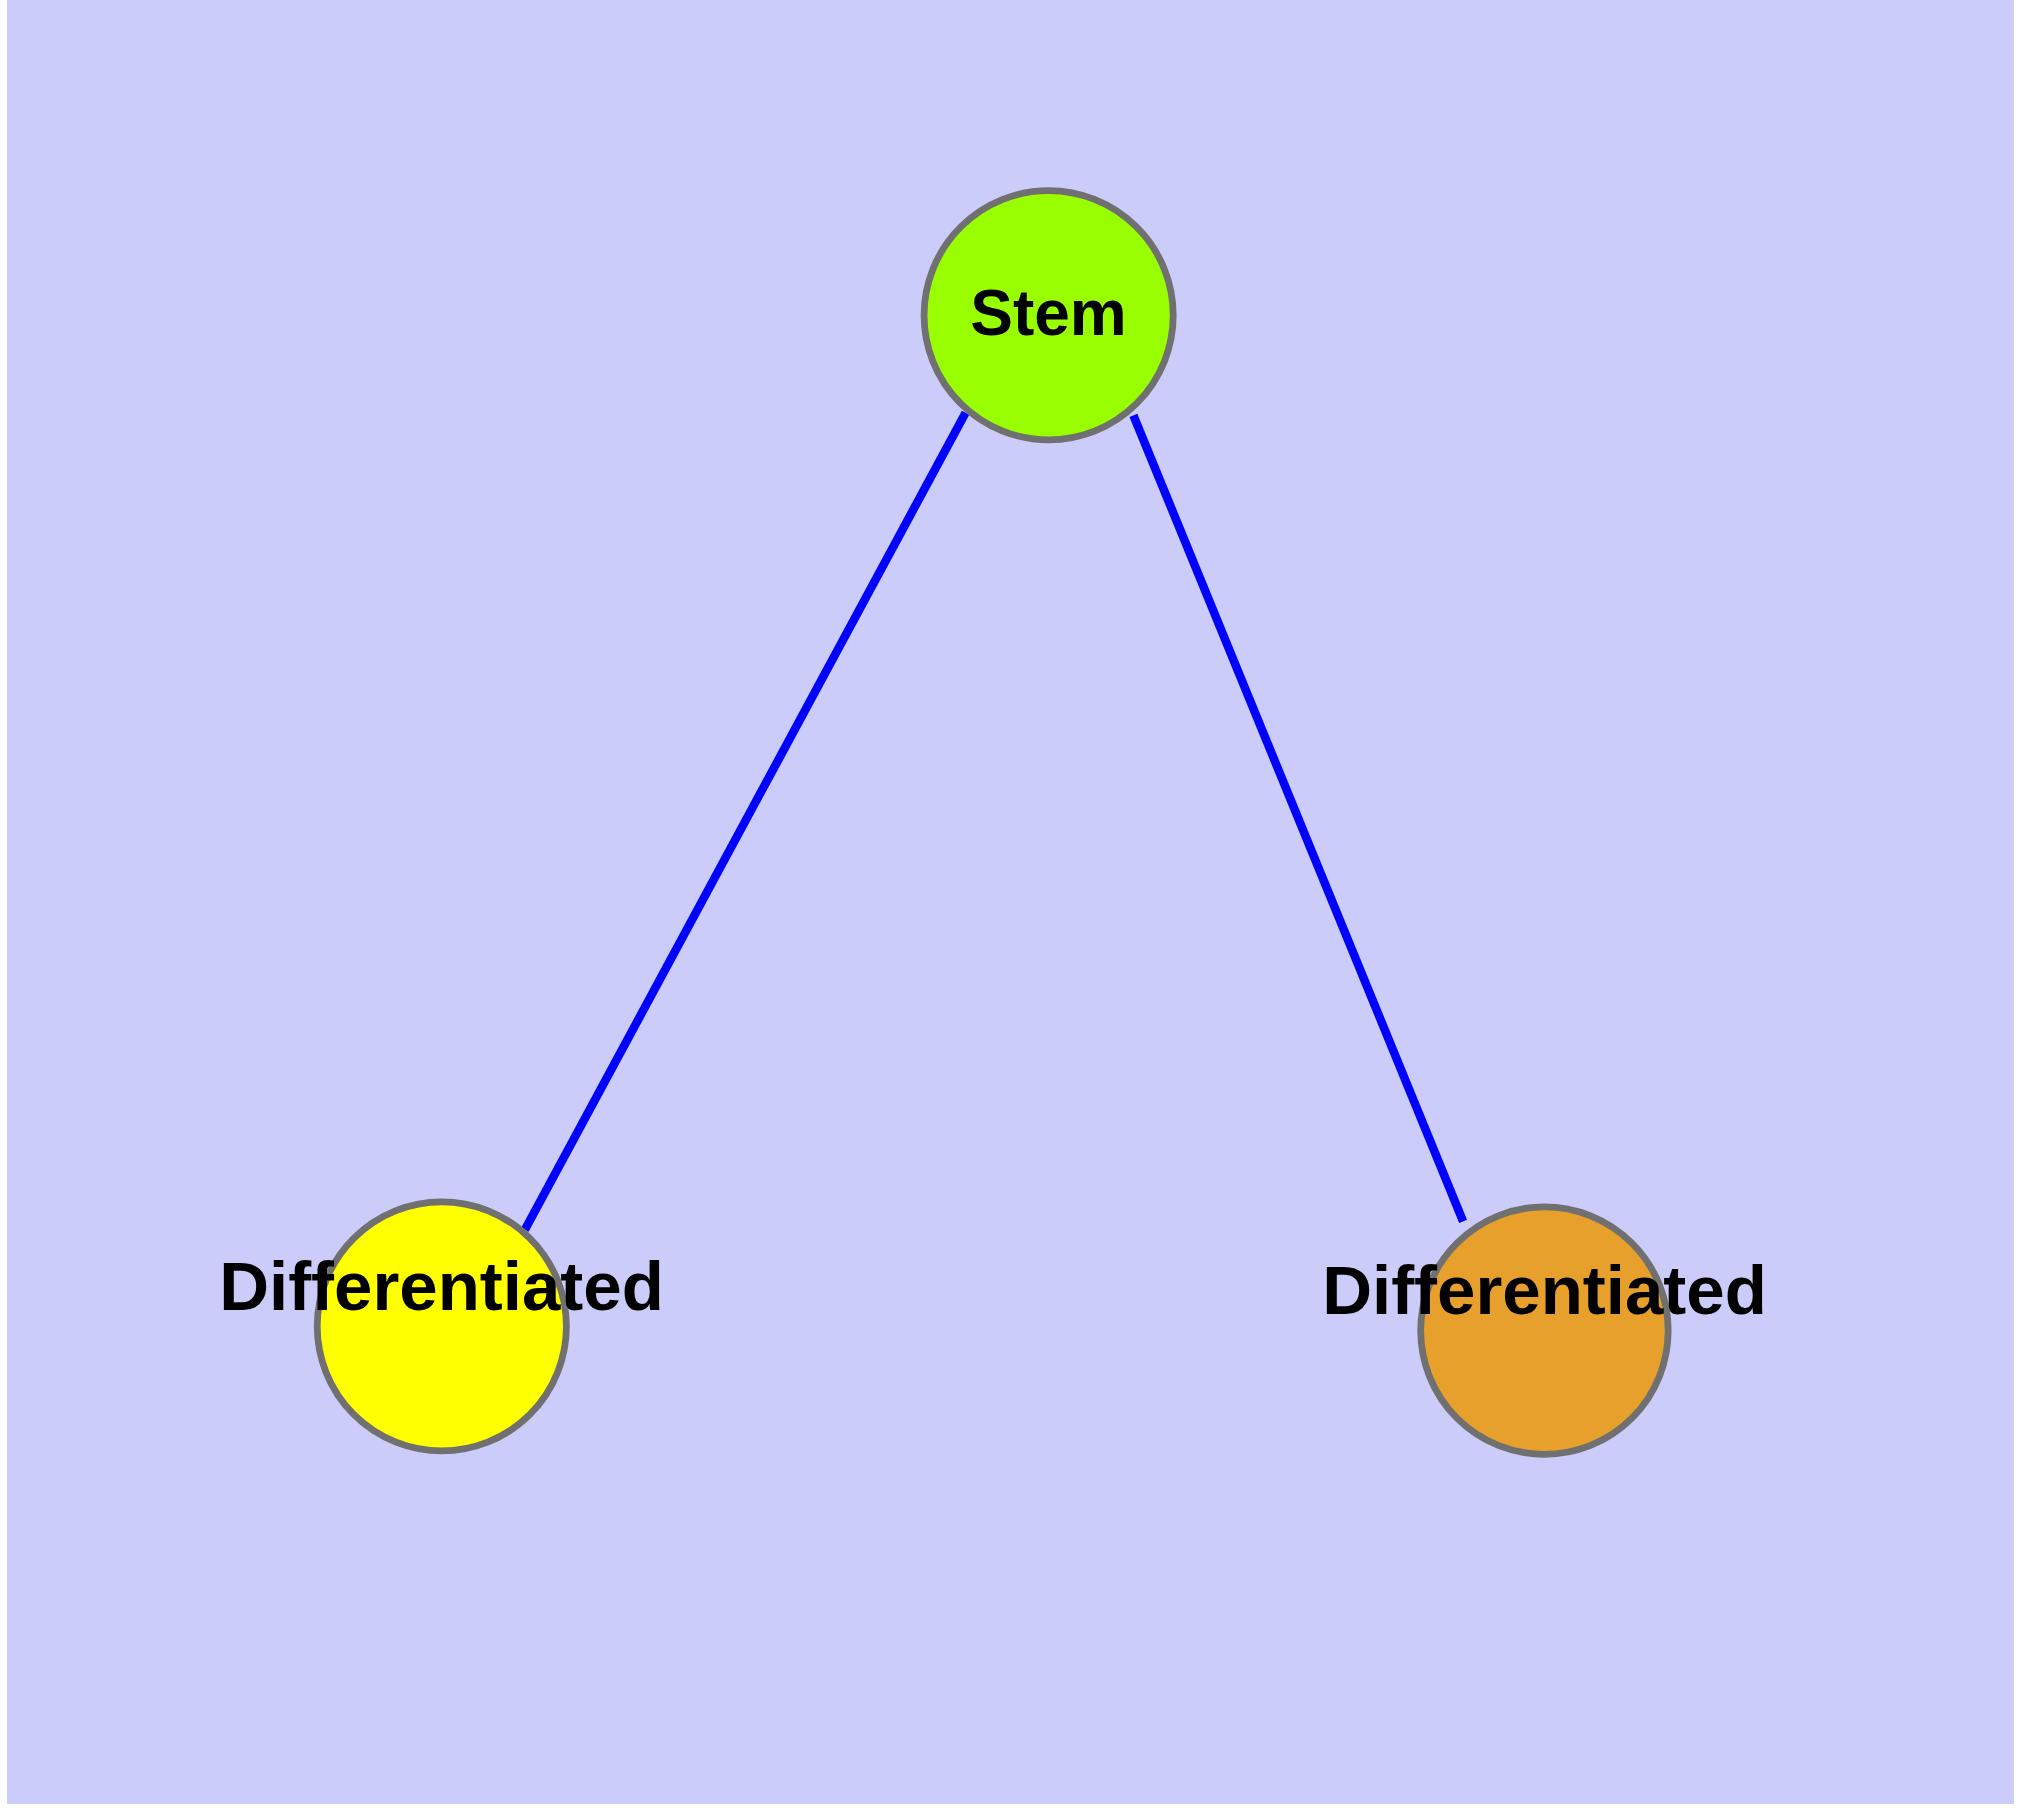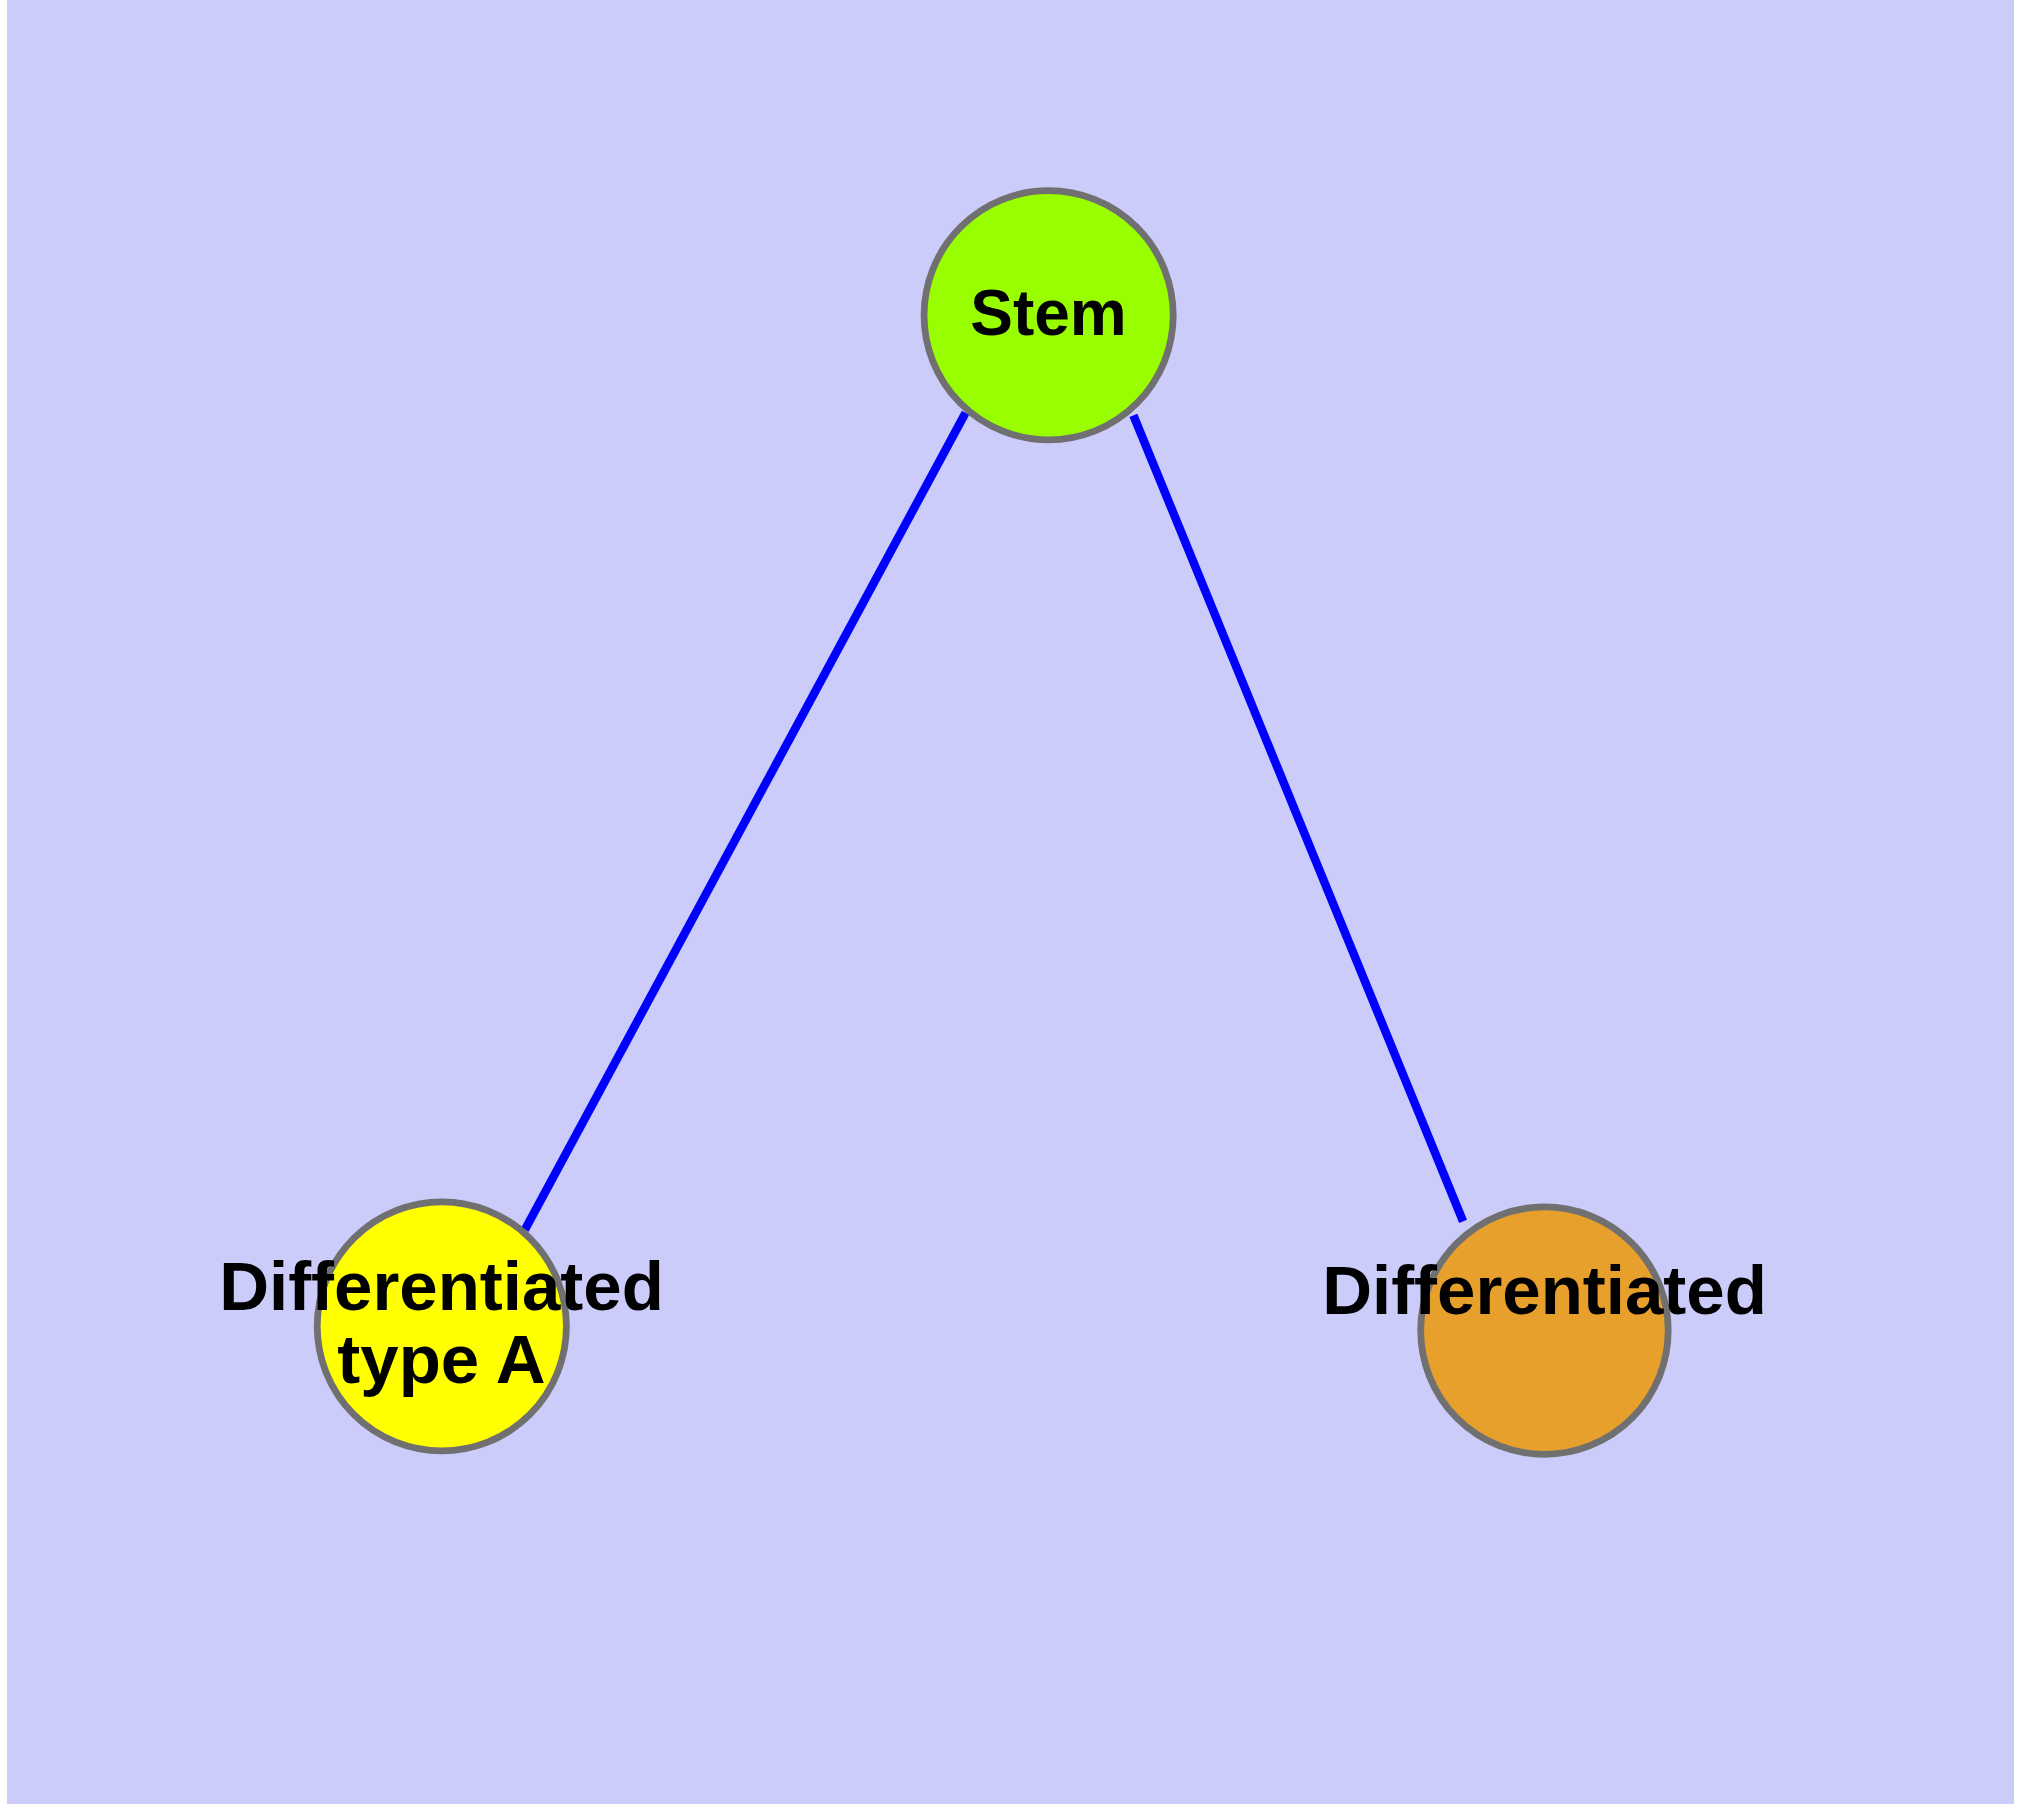"type A" span.lbl-line { html: <span>type A</span> -> none }
